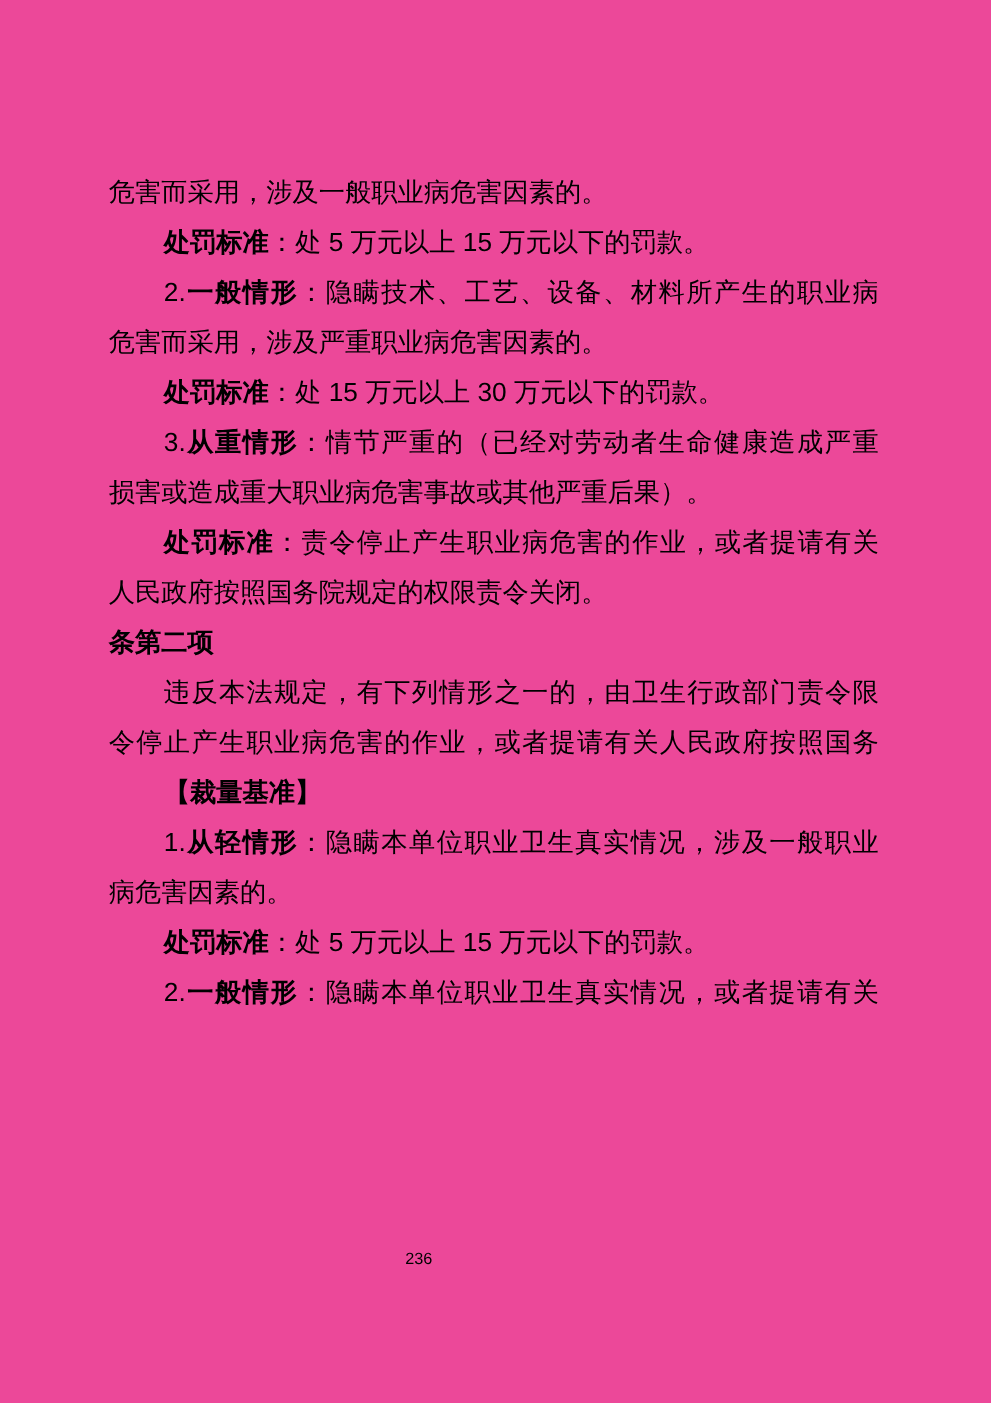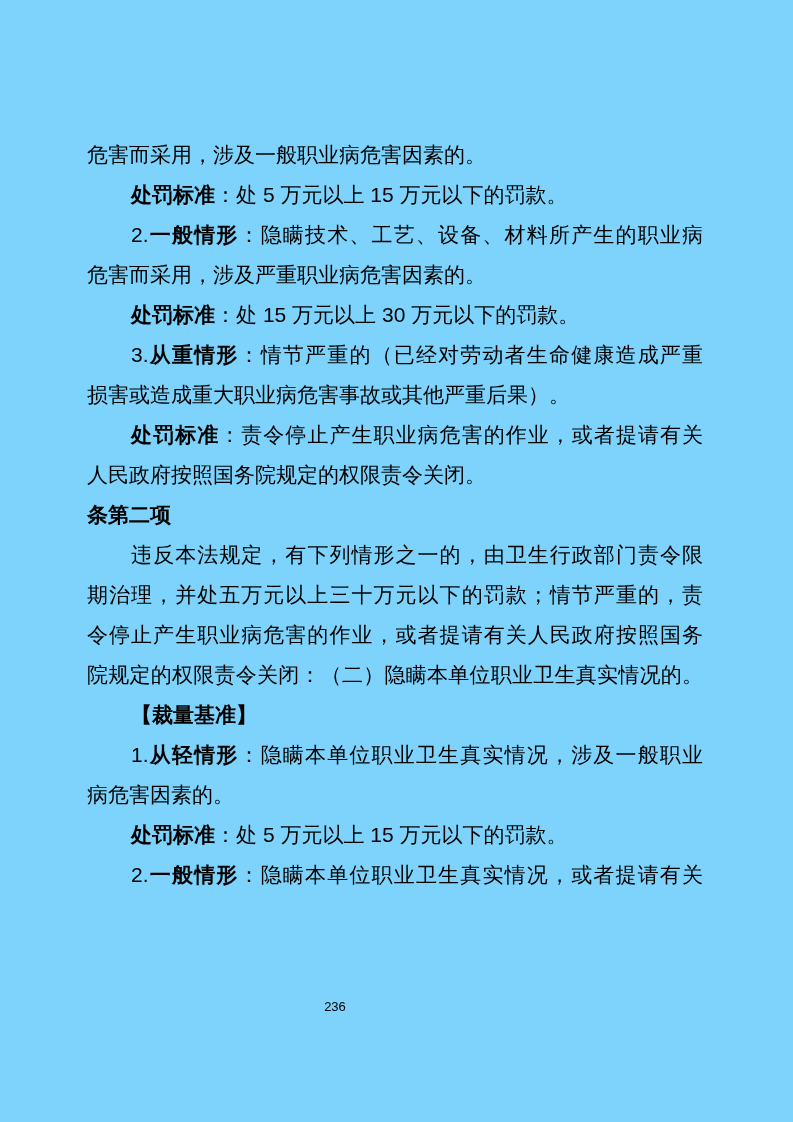"危害而采用，涉及一般职业病危害因素的。" .page { background: #7dd3fc -> #ec4899 }
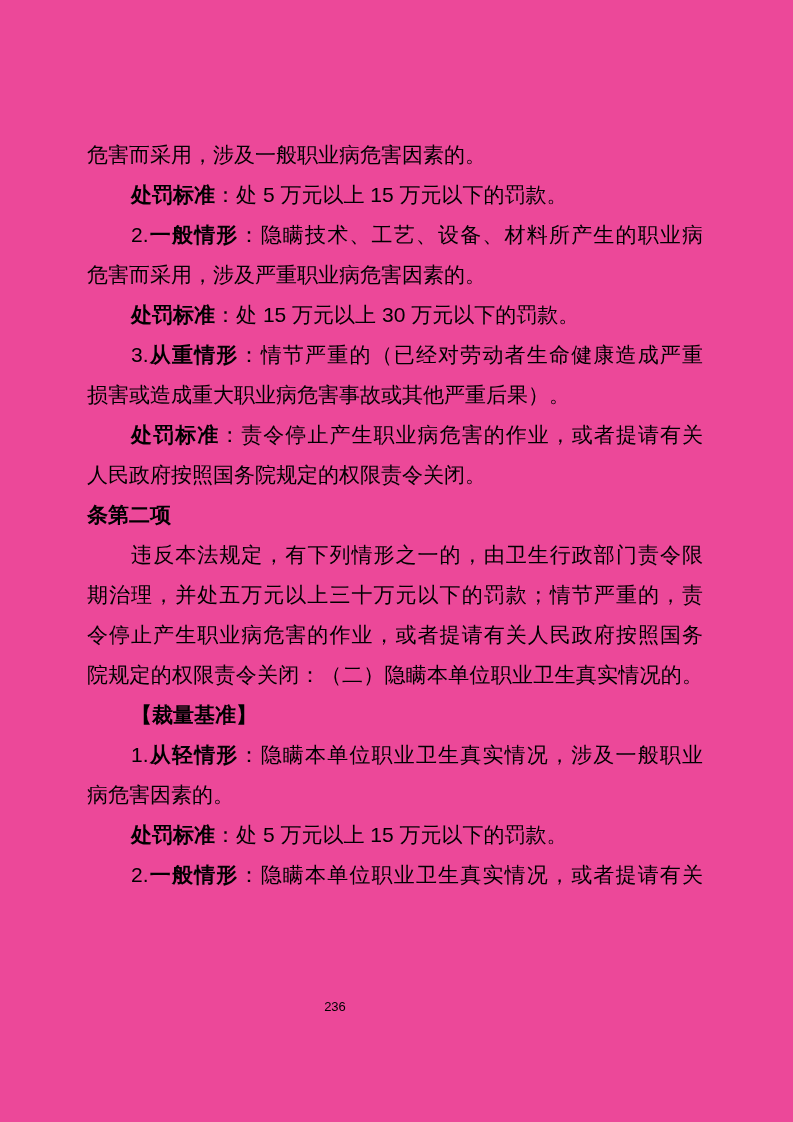"期治理，并处五万元以上三十万元以下的罚款；情节严重的，责" div.line { html: <div><span>期治理，并处五万元以上三十万元以下的罚款；情节严重的，责</span></div> -> none }
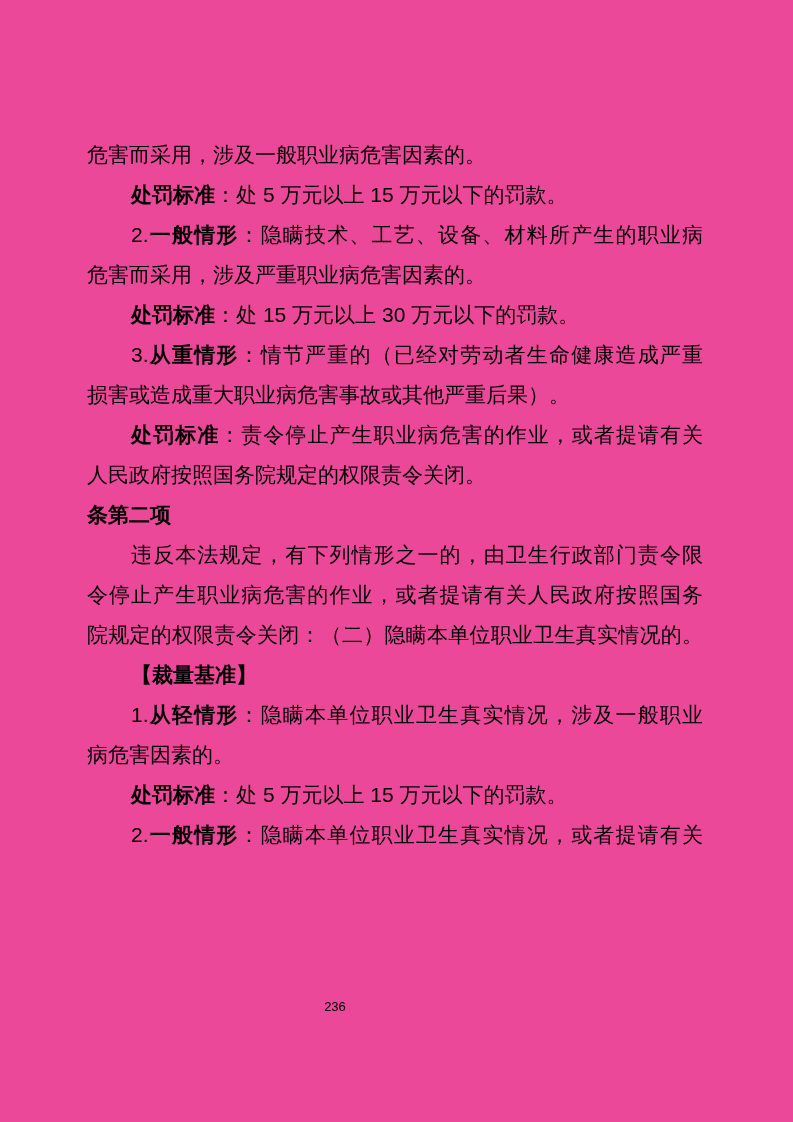"院规定的权限责令关闭：（二）隐瞒本单位职业卫生真实情况的。" div.line { html: <div><span>院规定的权限责令关闭：（二）隐瞒本单位职业卫生真实情况的。</span></div> -> none }
